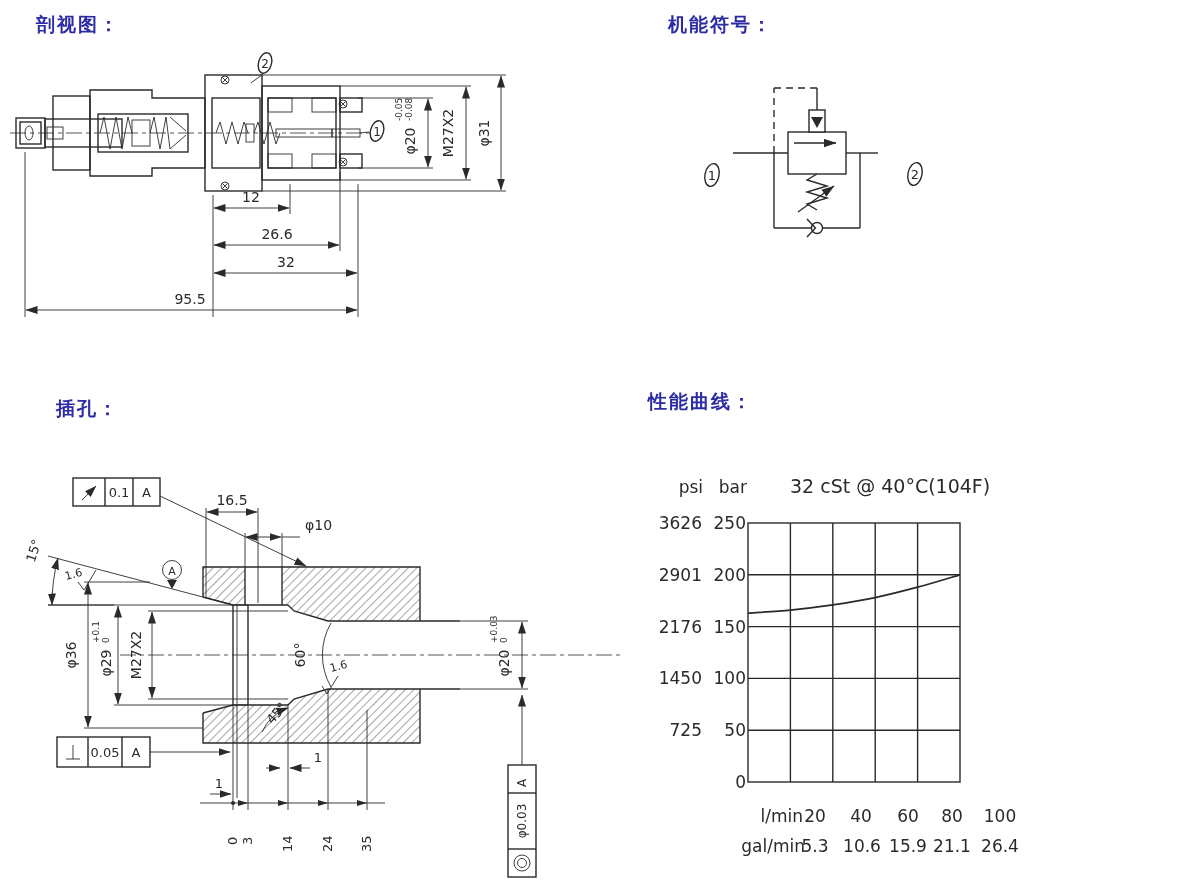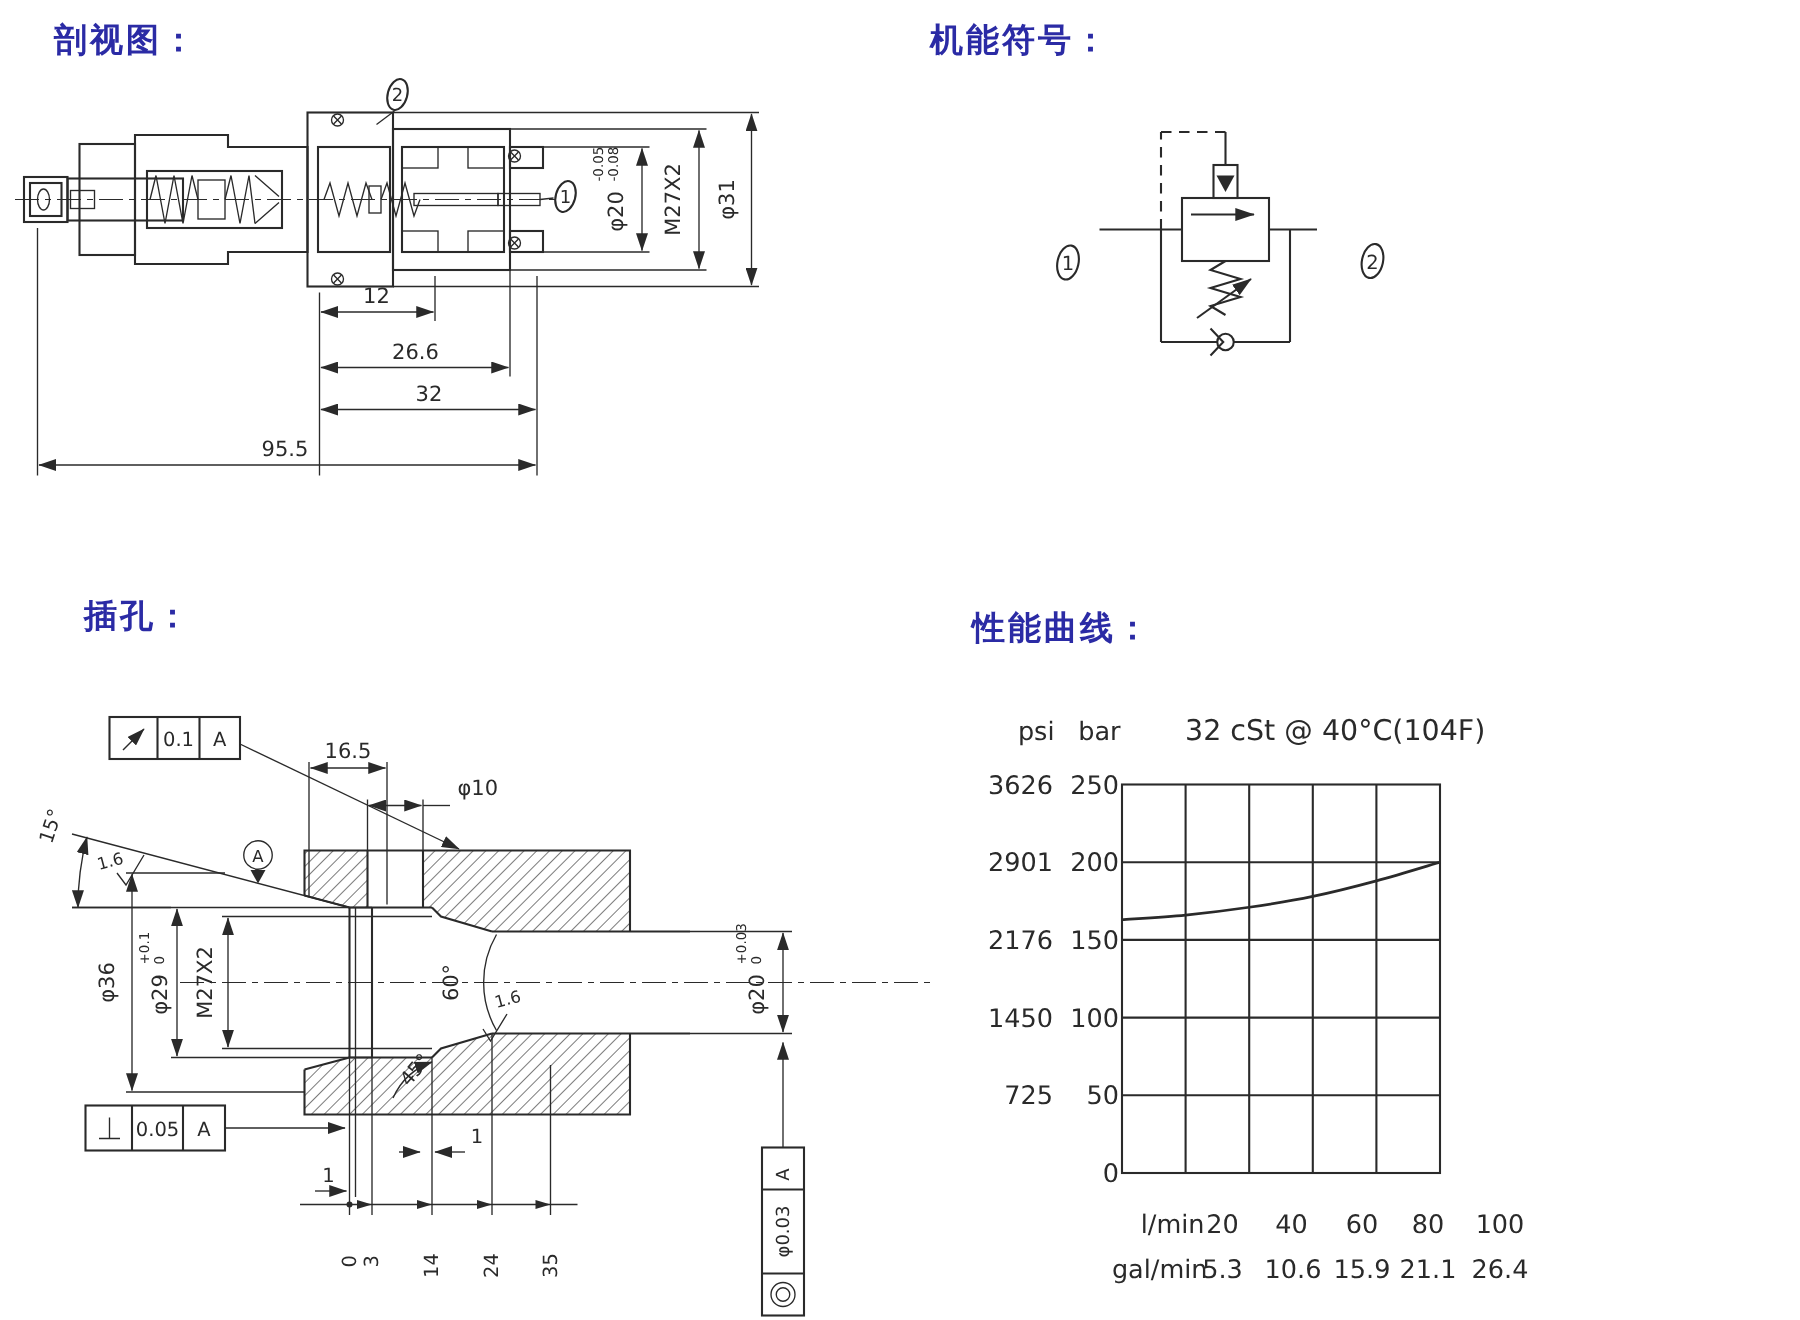"剖视图：" .title { font-size: 22px -> 19px }
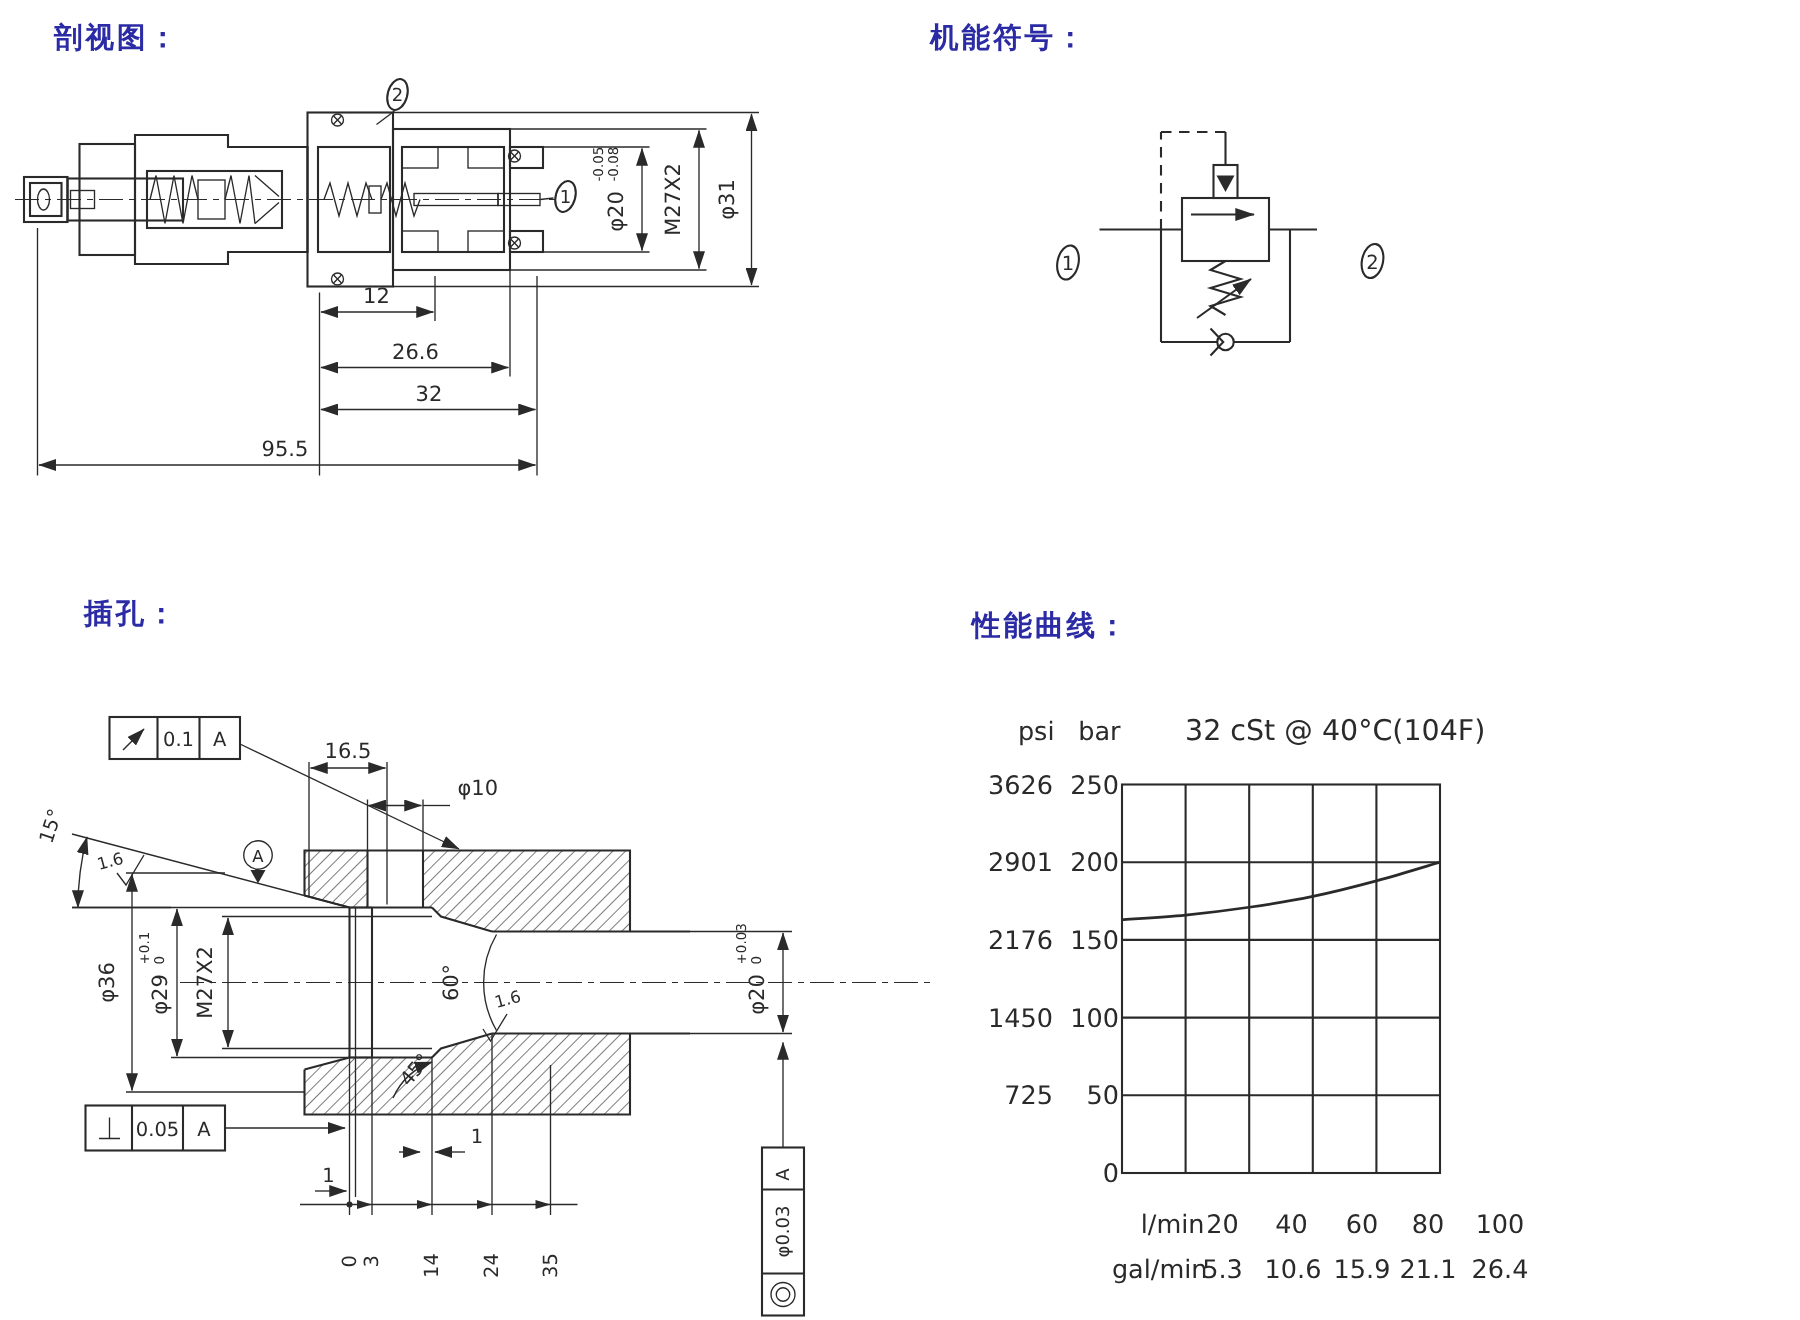"机能符号：" div.title { left: 620px -> 668px }
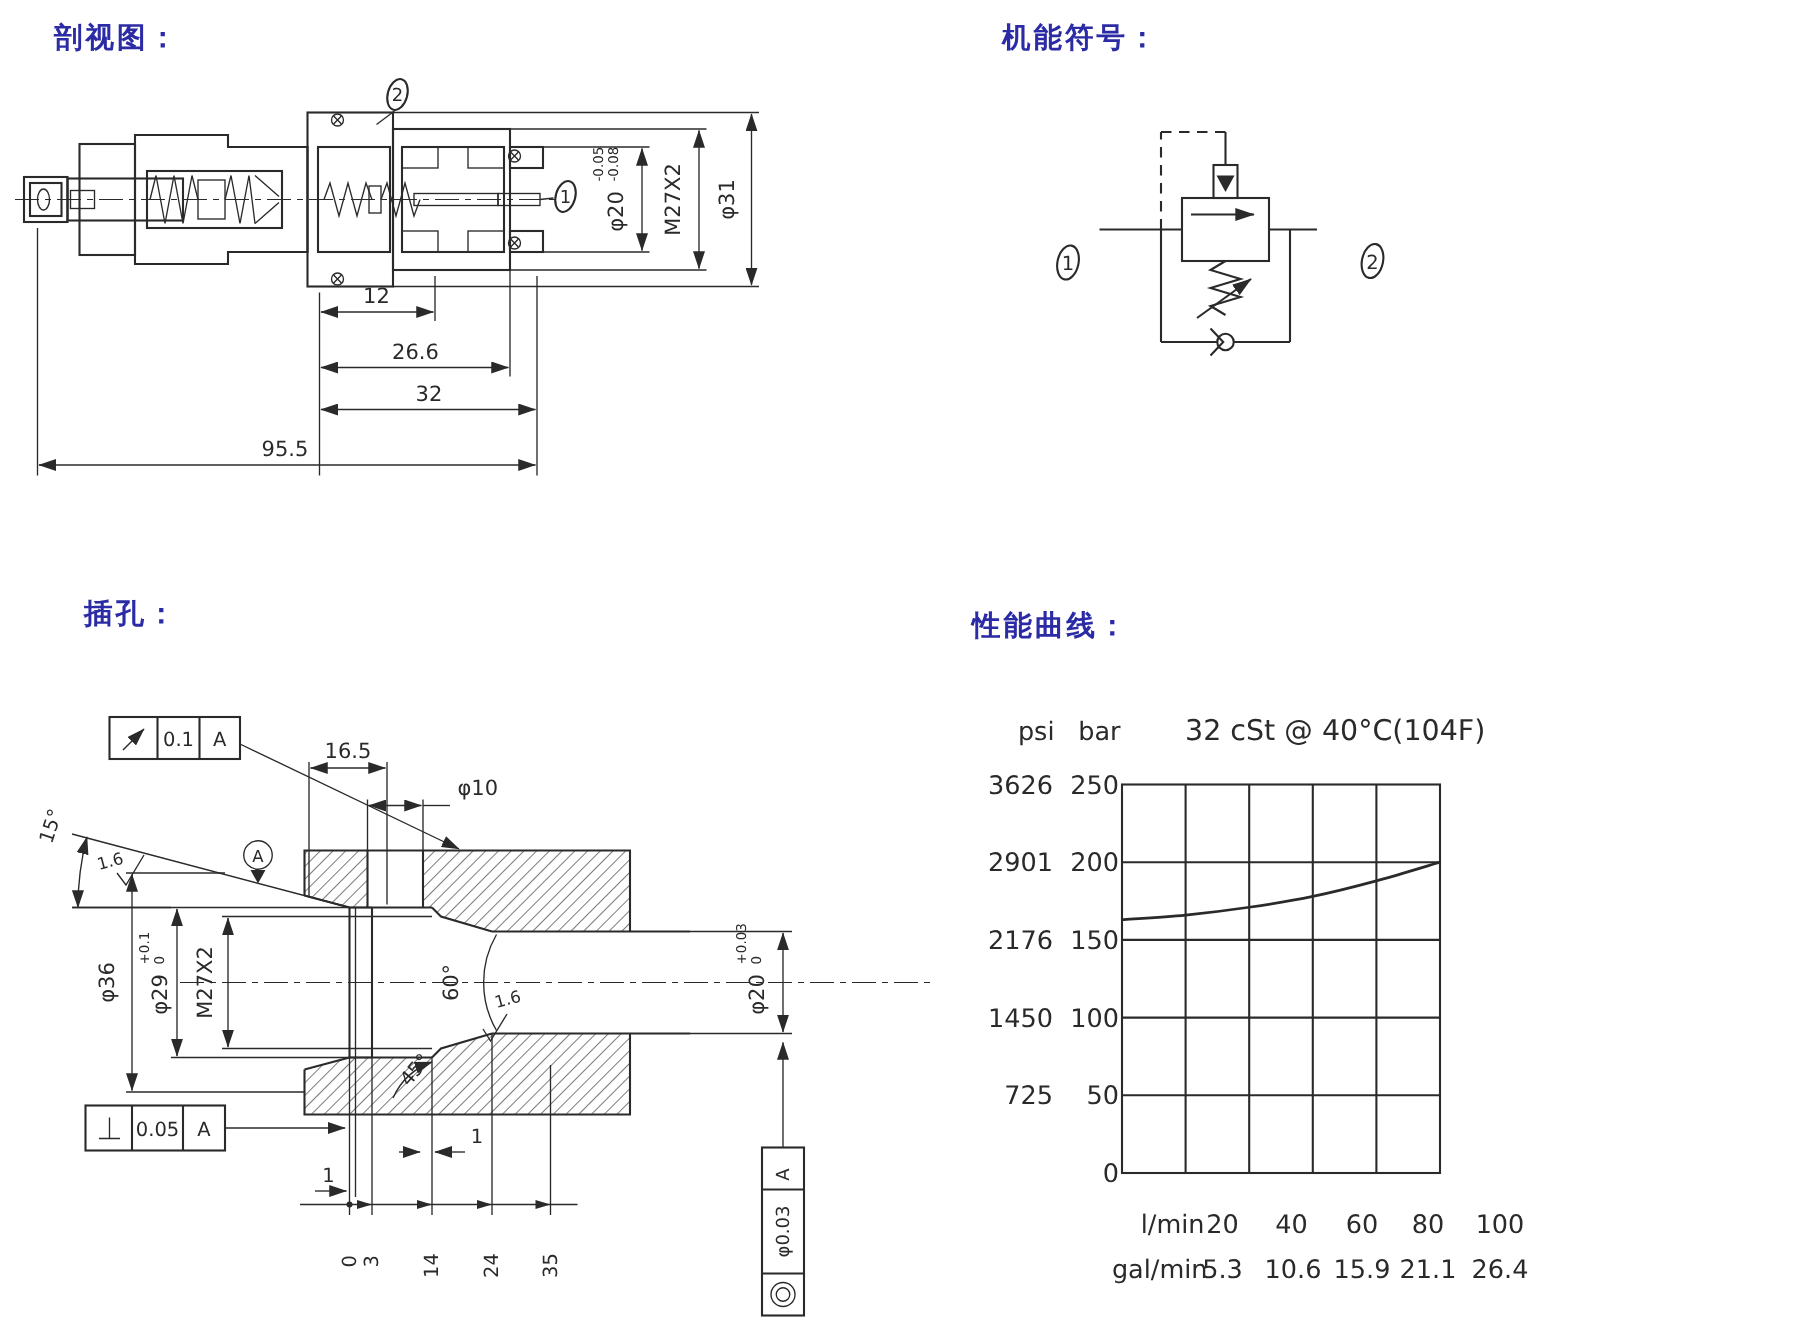"性能曲线：" div.title { top: 404px -> 389px }
